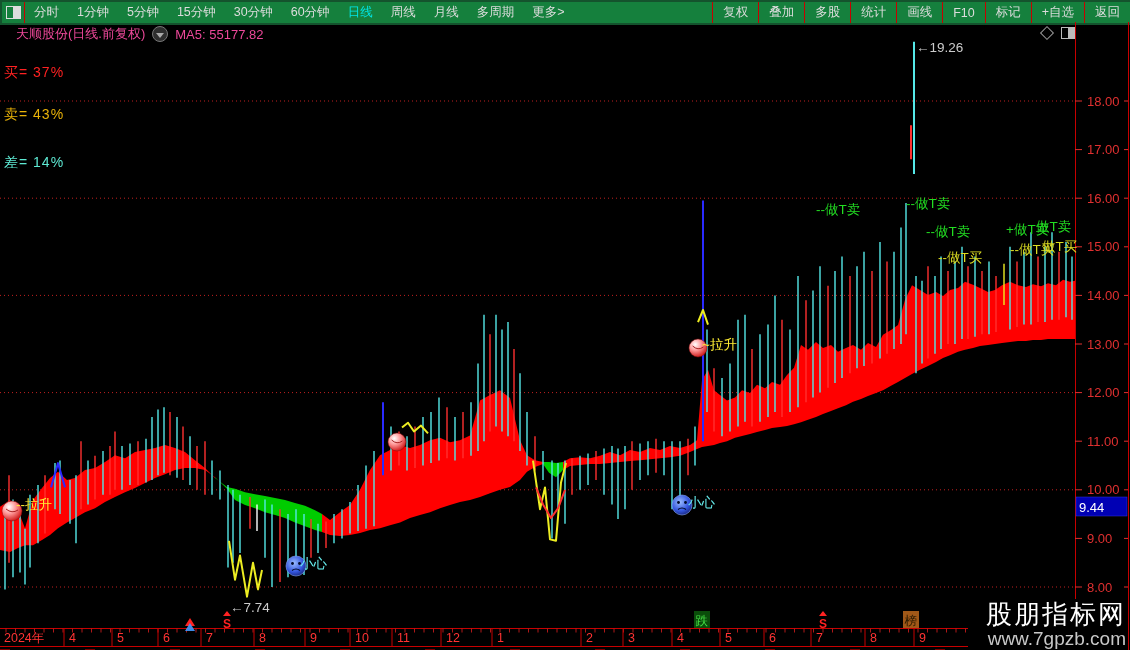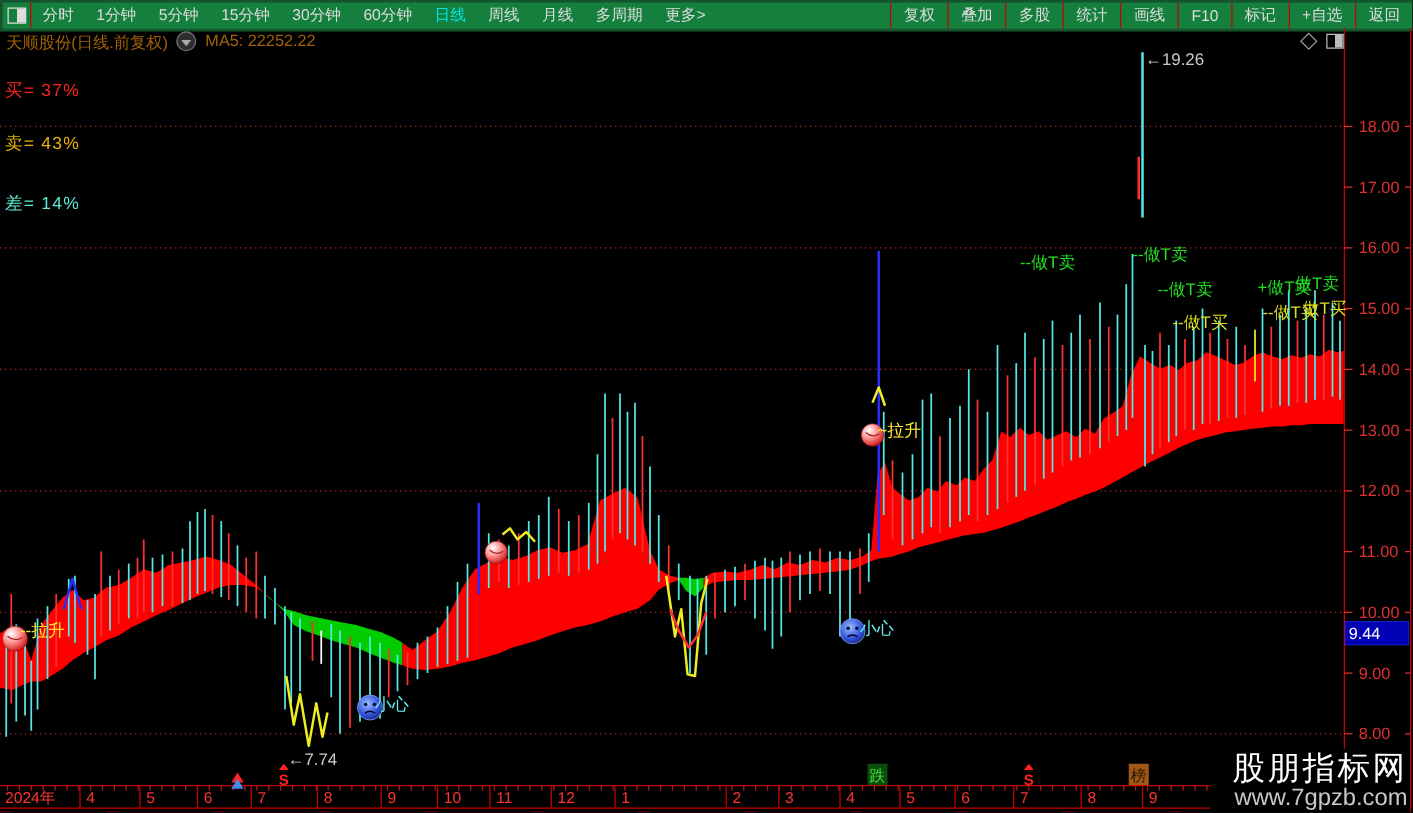"天顺股份(日线.前复权)" #title-row { align-items: none -> center; color: #a16207 -> #ec4899; left: 5px -> 16px }
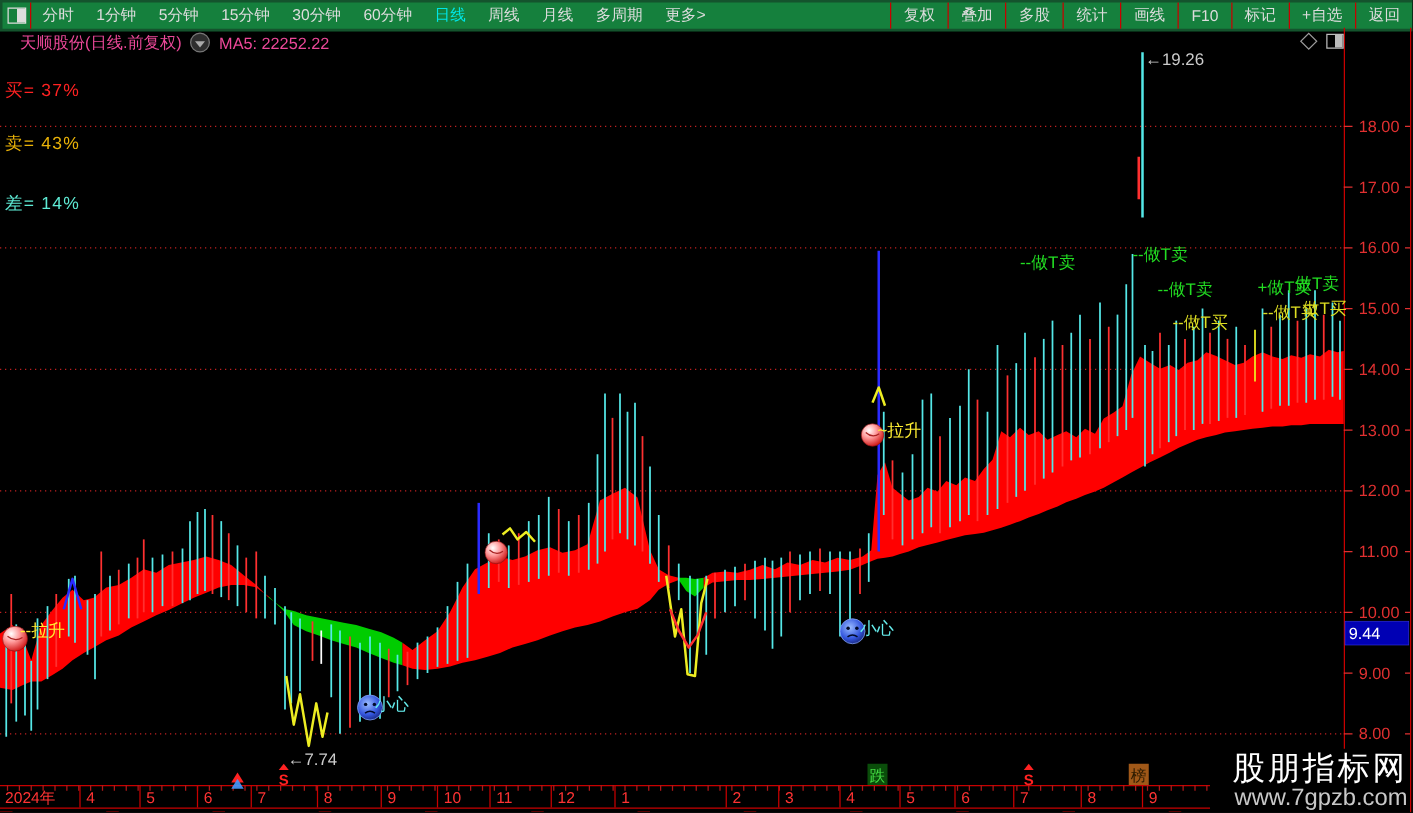"MA5: 22252.22" span { text: 22252.22 -> 55177.82 }
